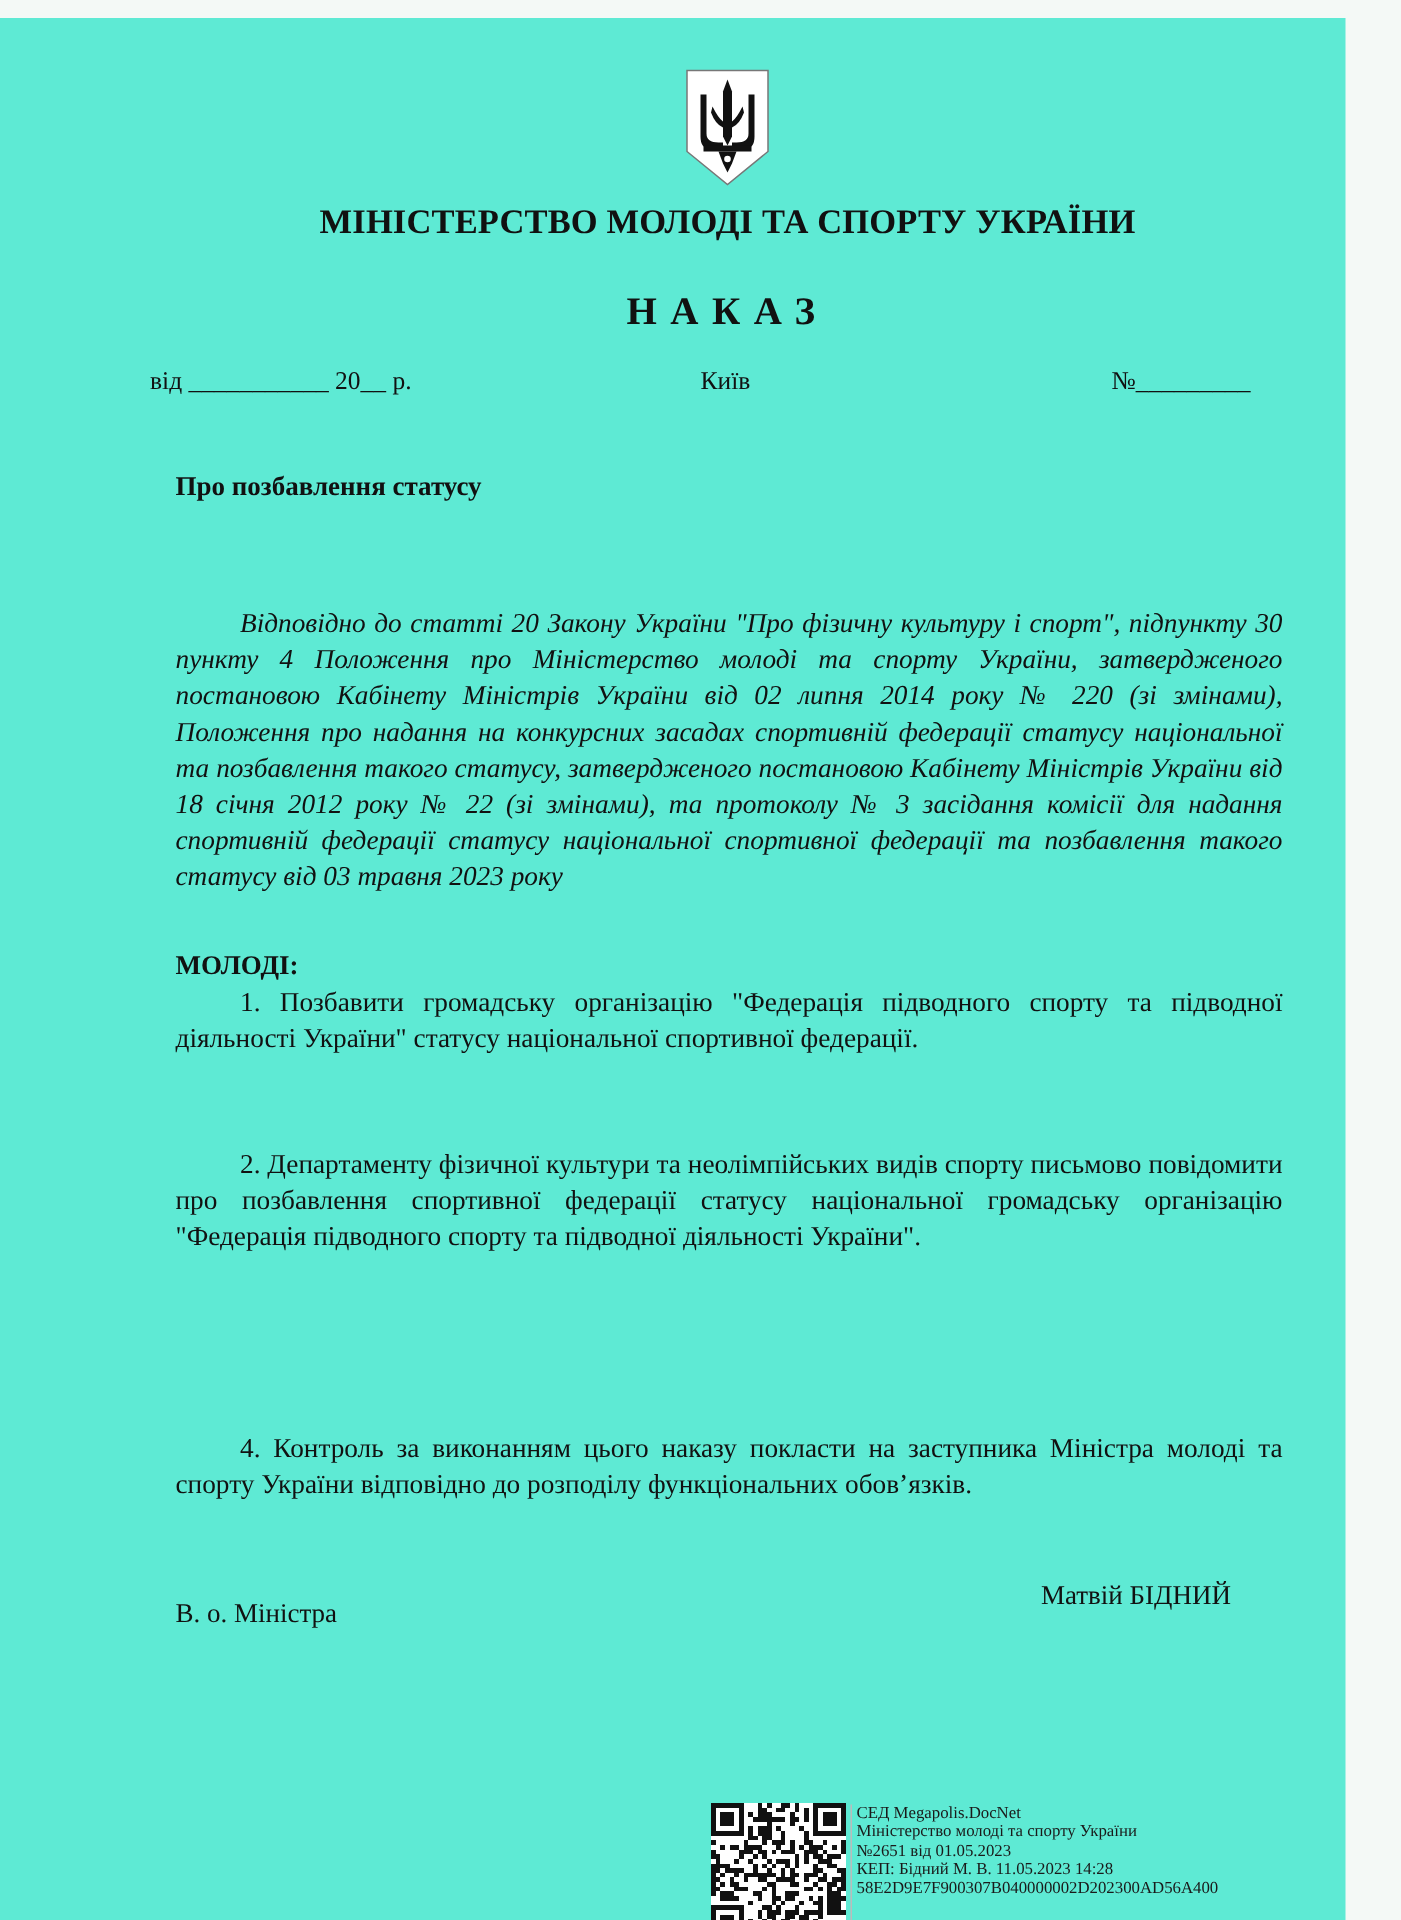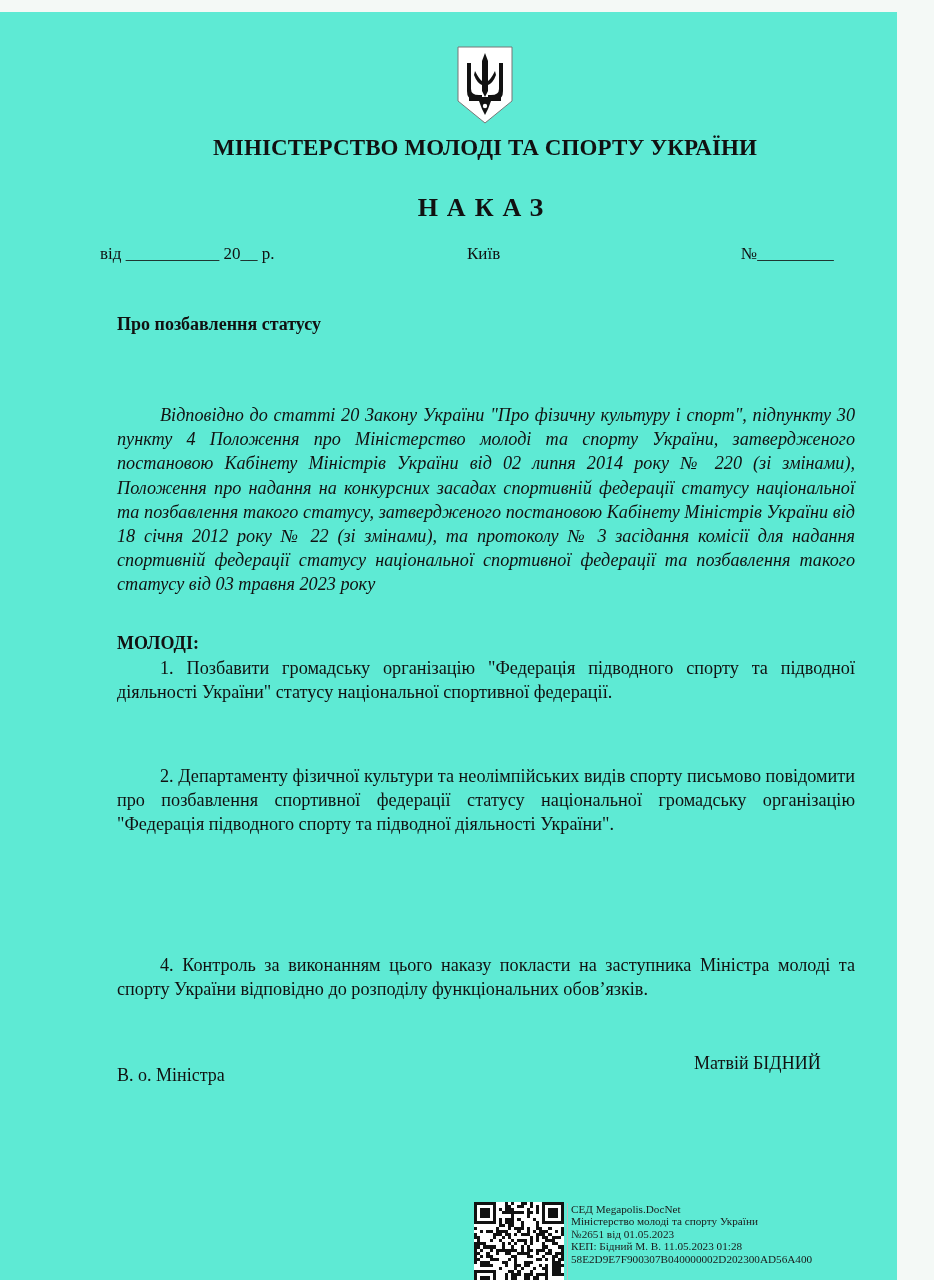"КЕП: Бідний М. В. 11.05.2023" div { text: 01:28 -> 14:28 }
